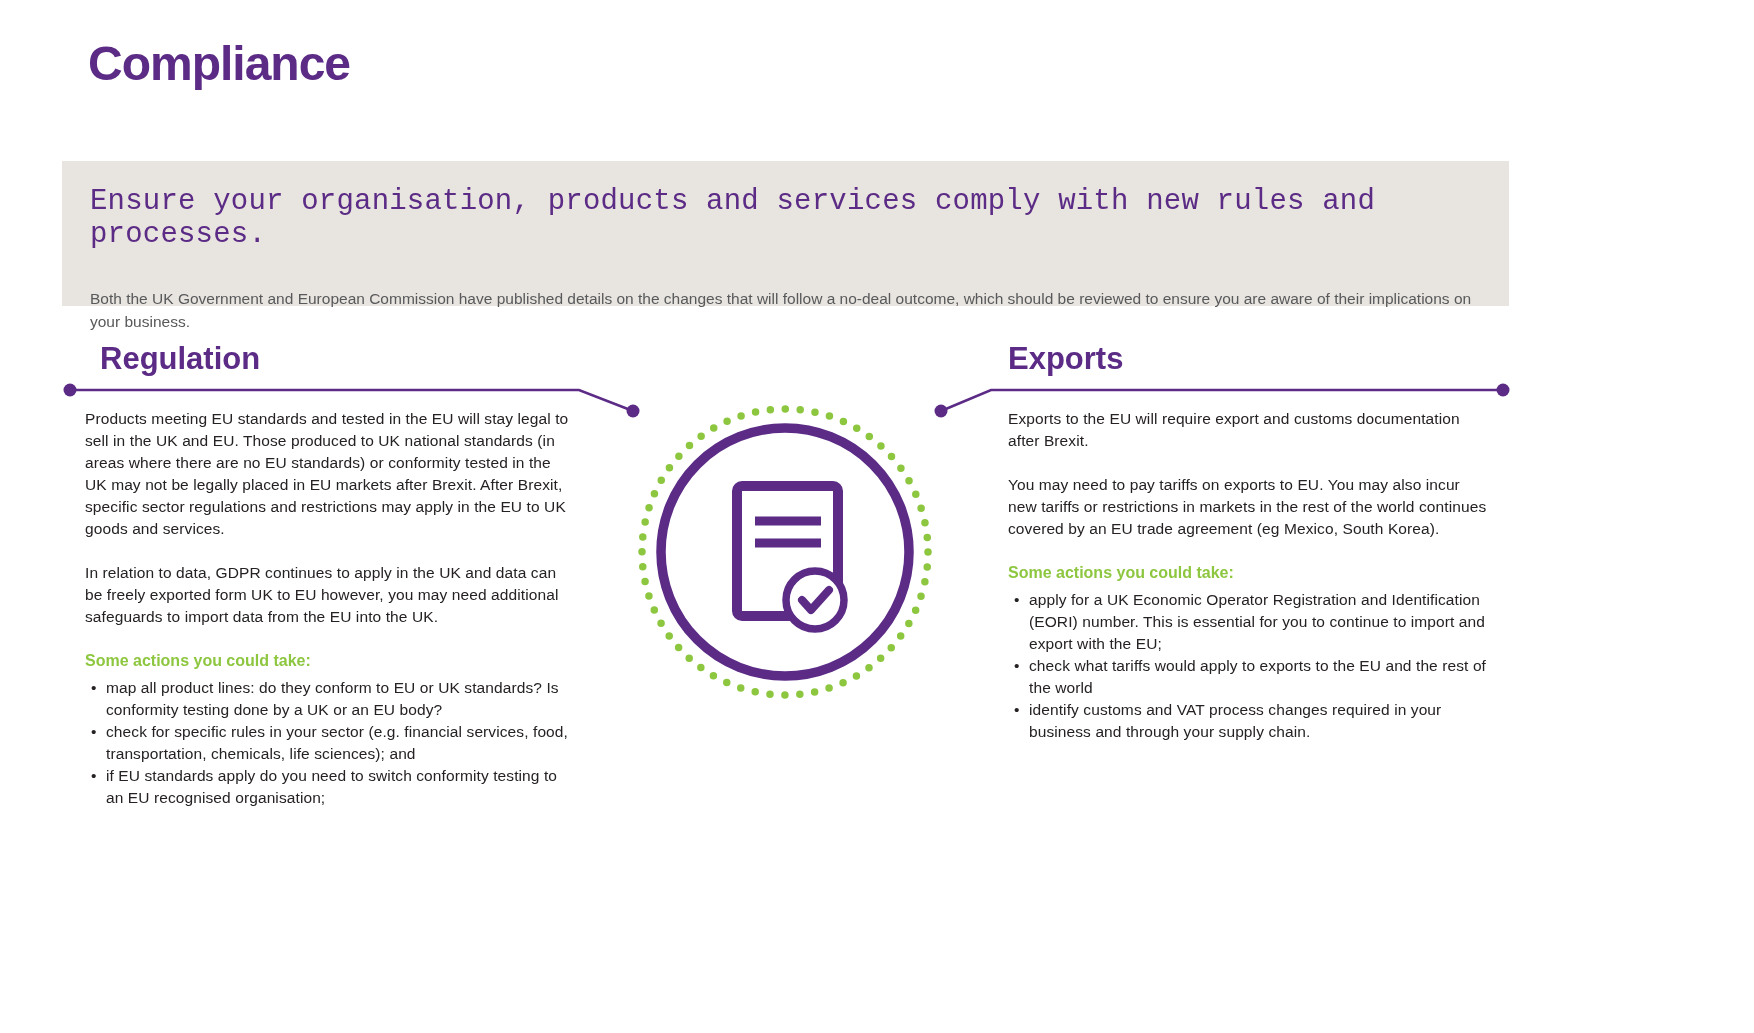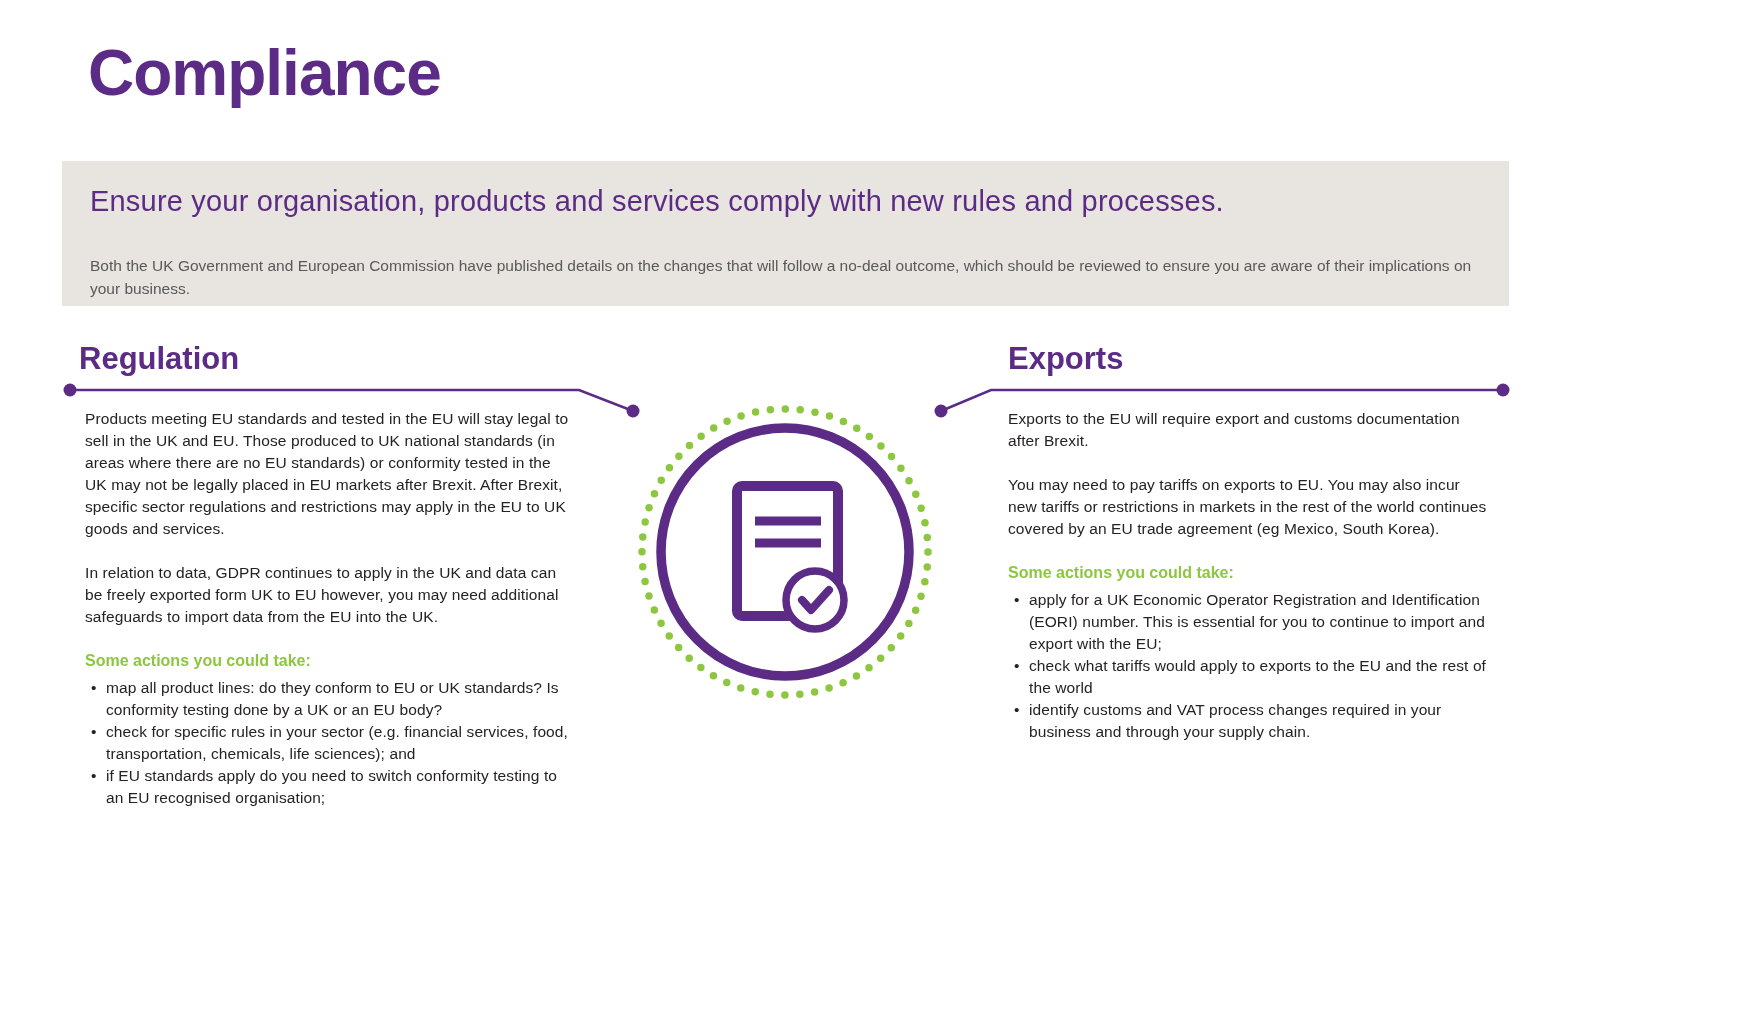"Compliance" .page-title { font-size: 64px -> 48px }
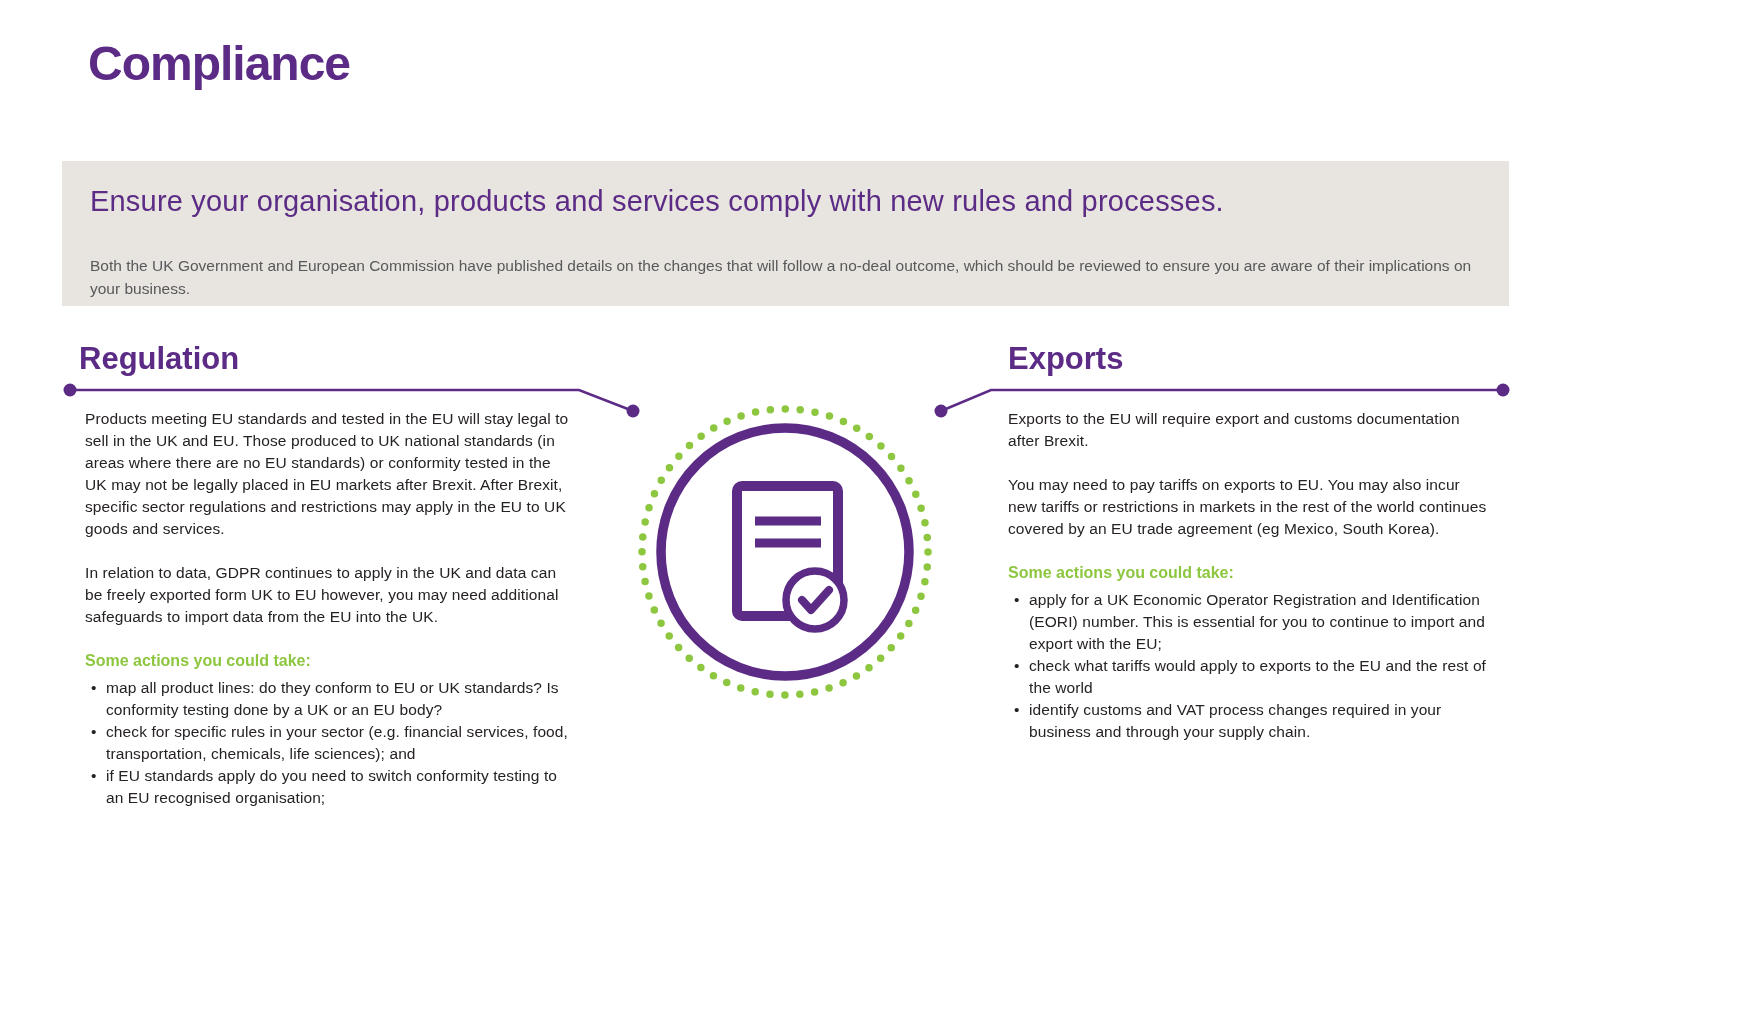"Ensure your organisation, products and" .banner-headline { font-family: none -> Liberation Mono, monospace }
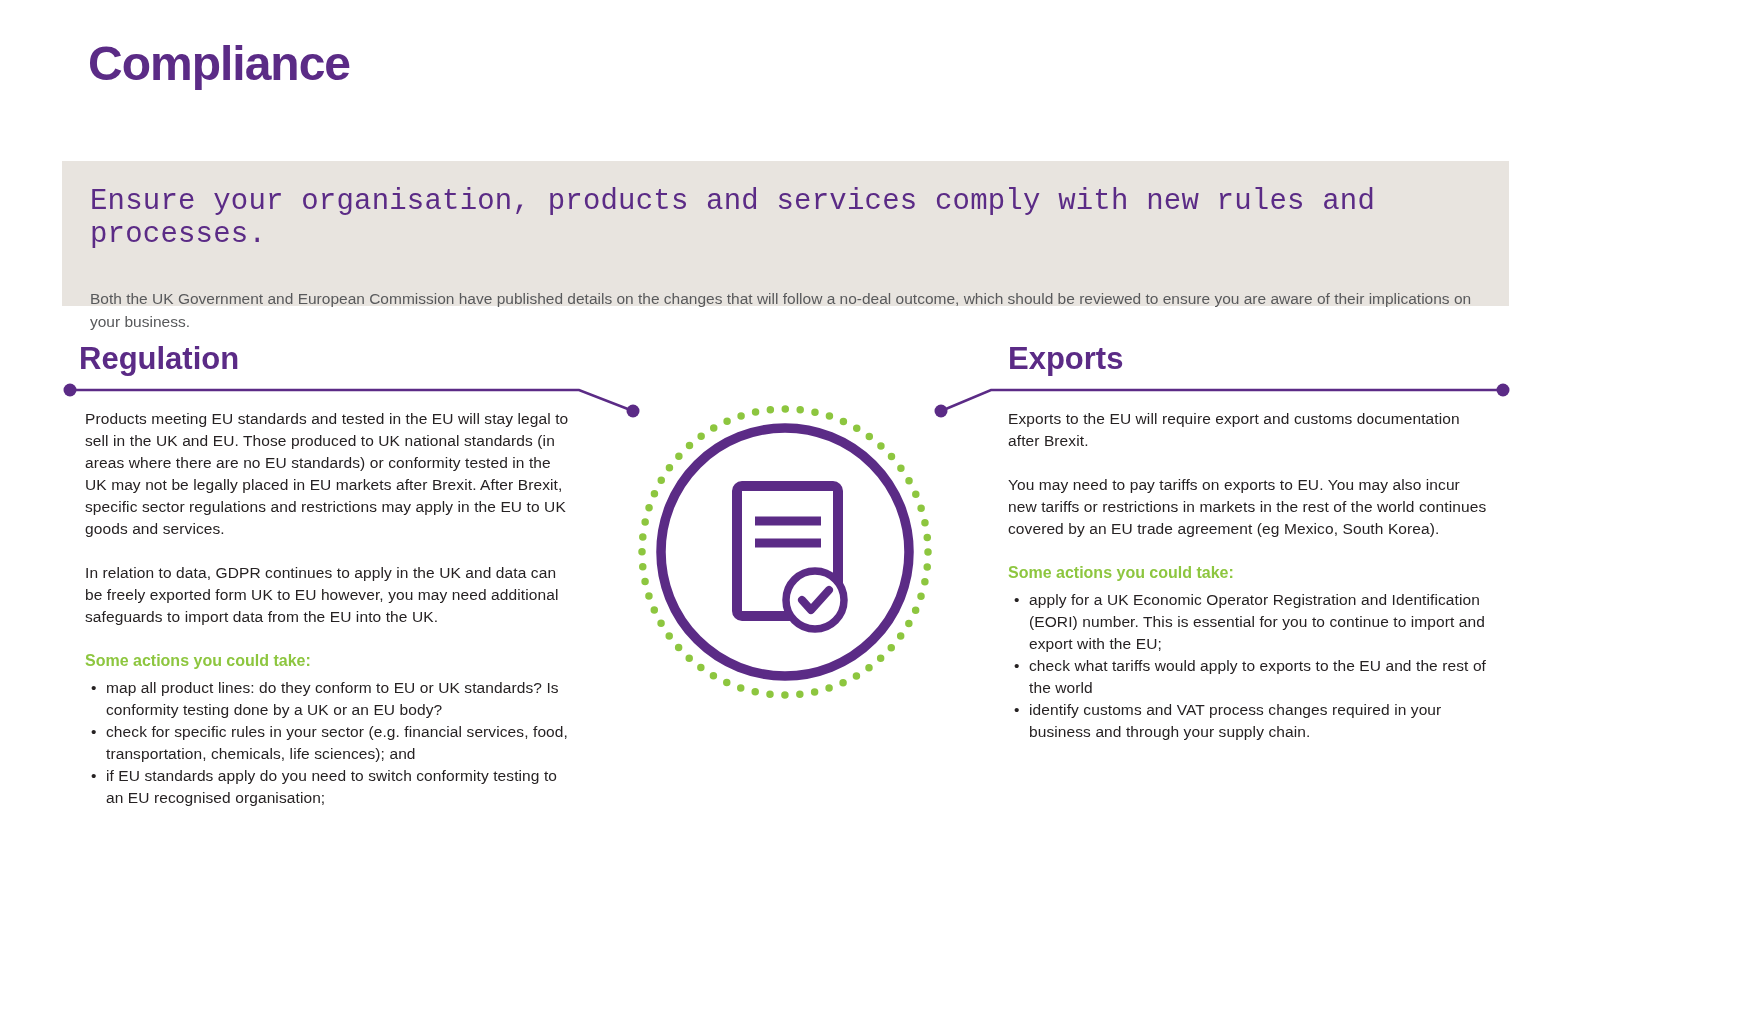"Regulation" .heading-left { left: 79px -> 100px }
